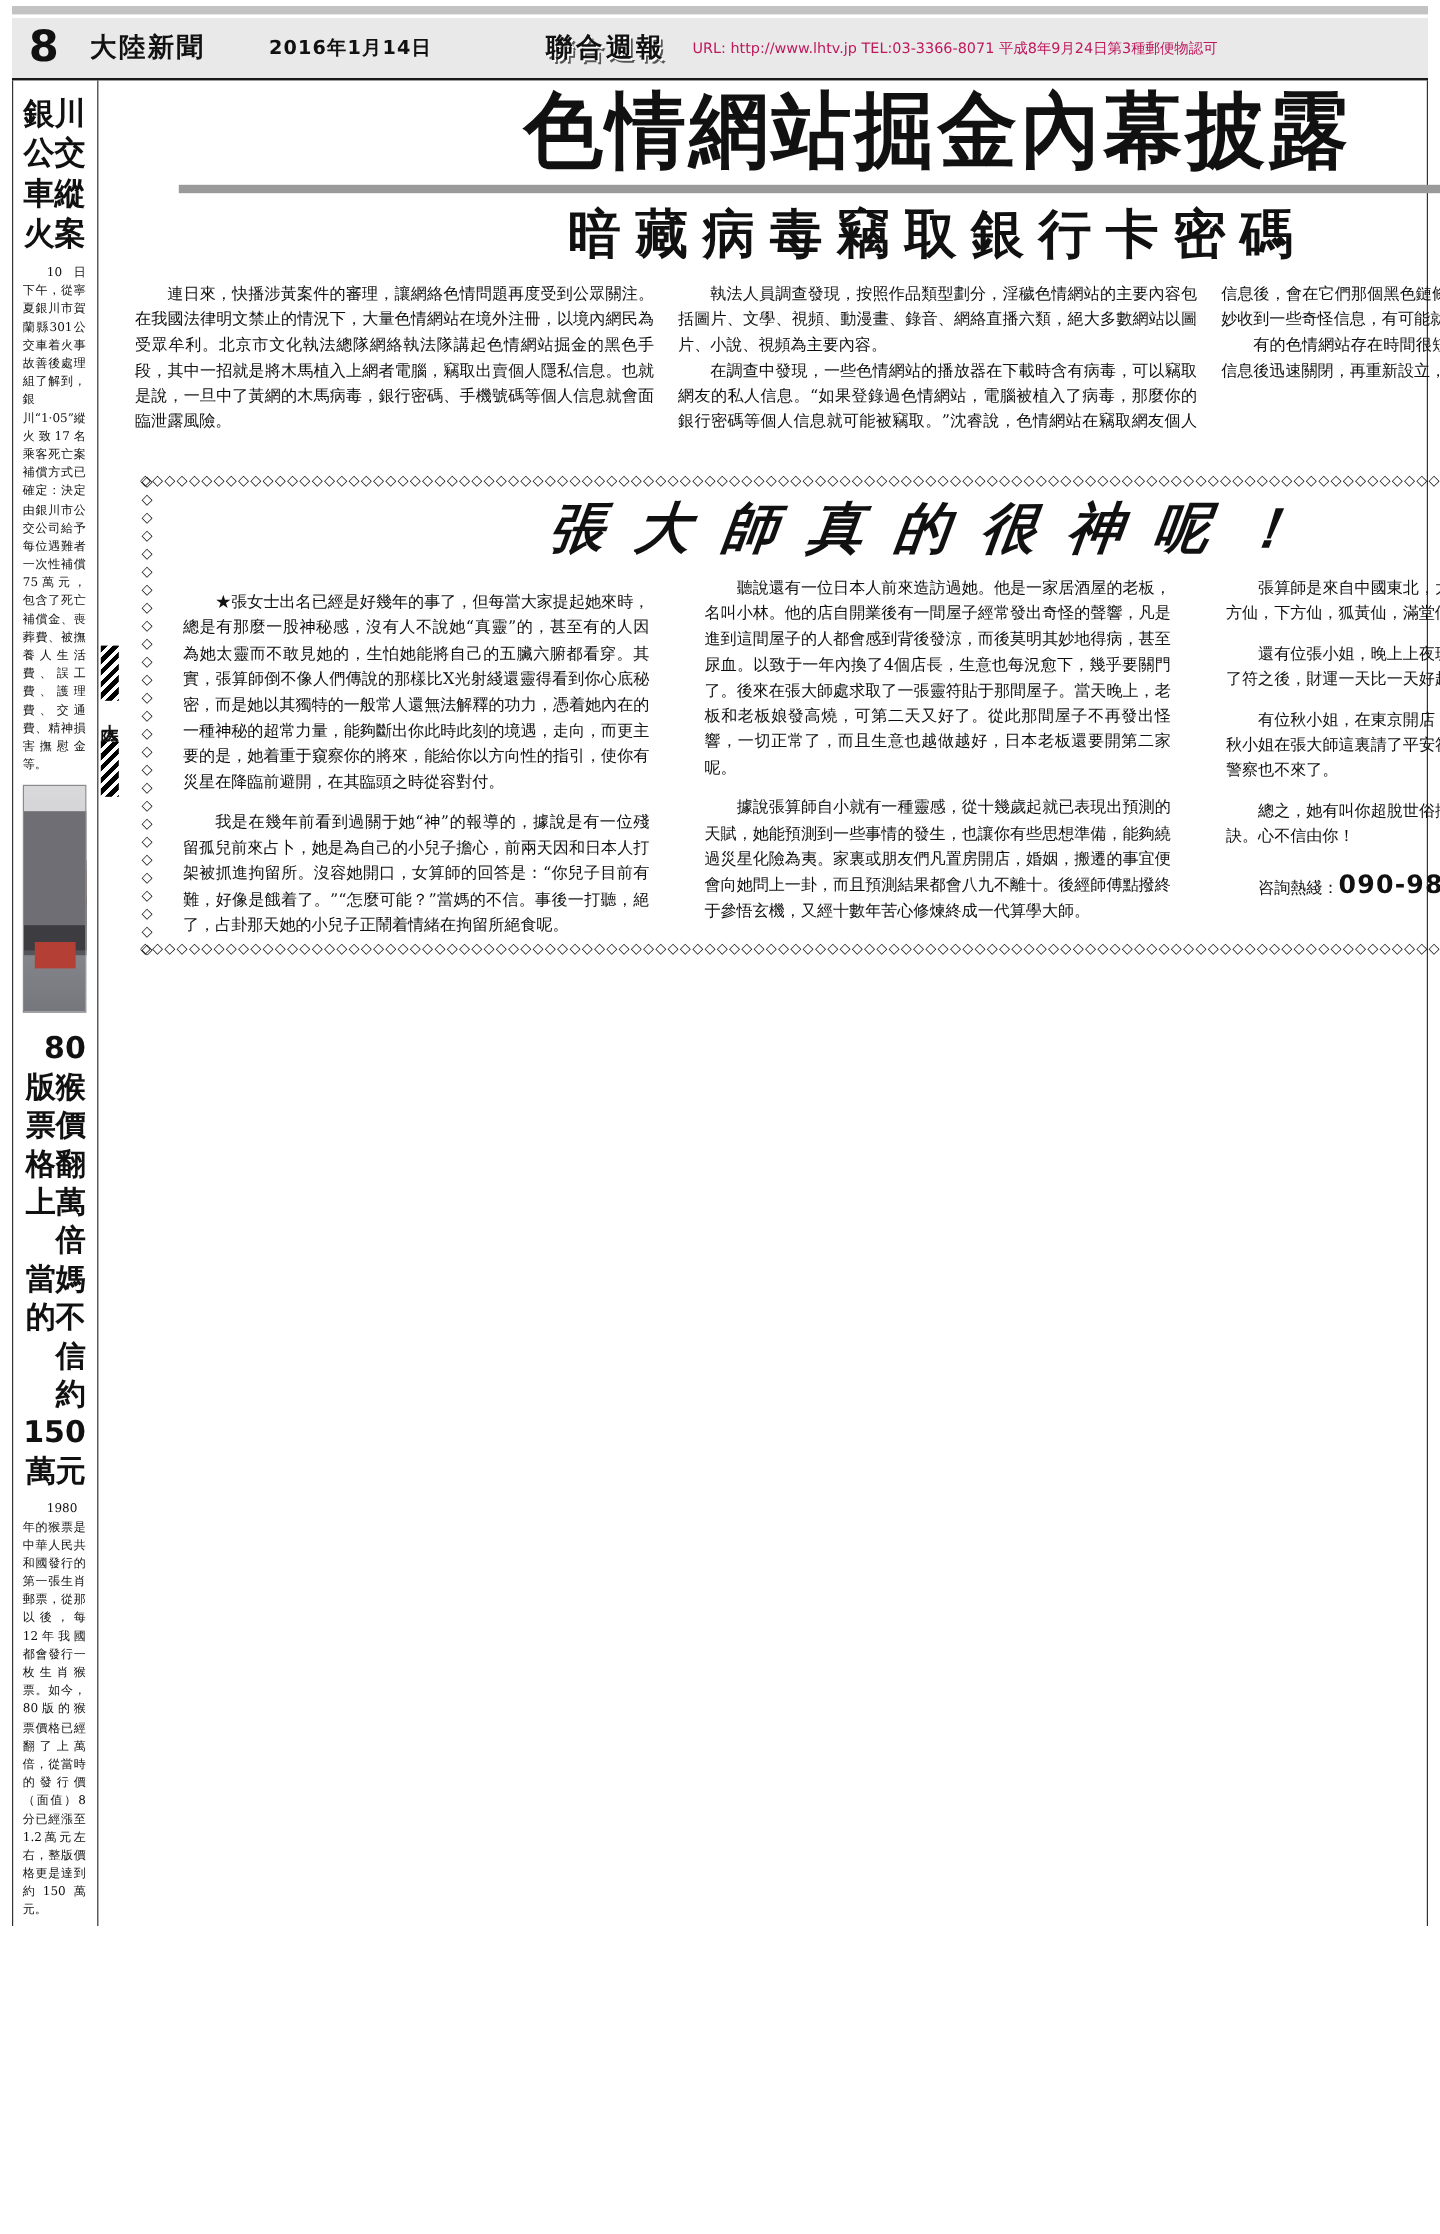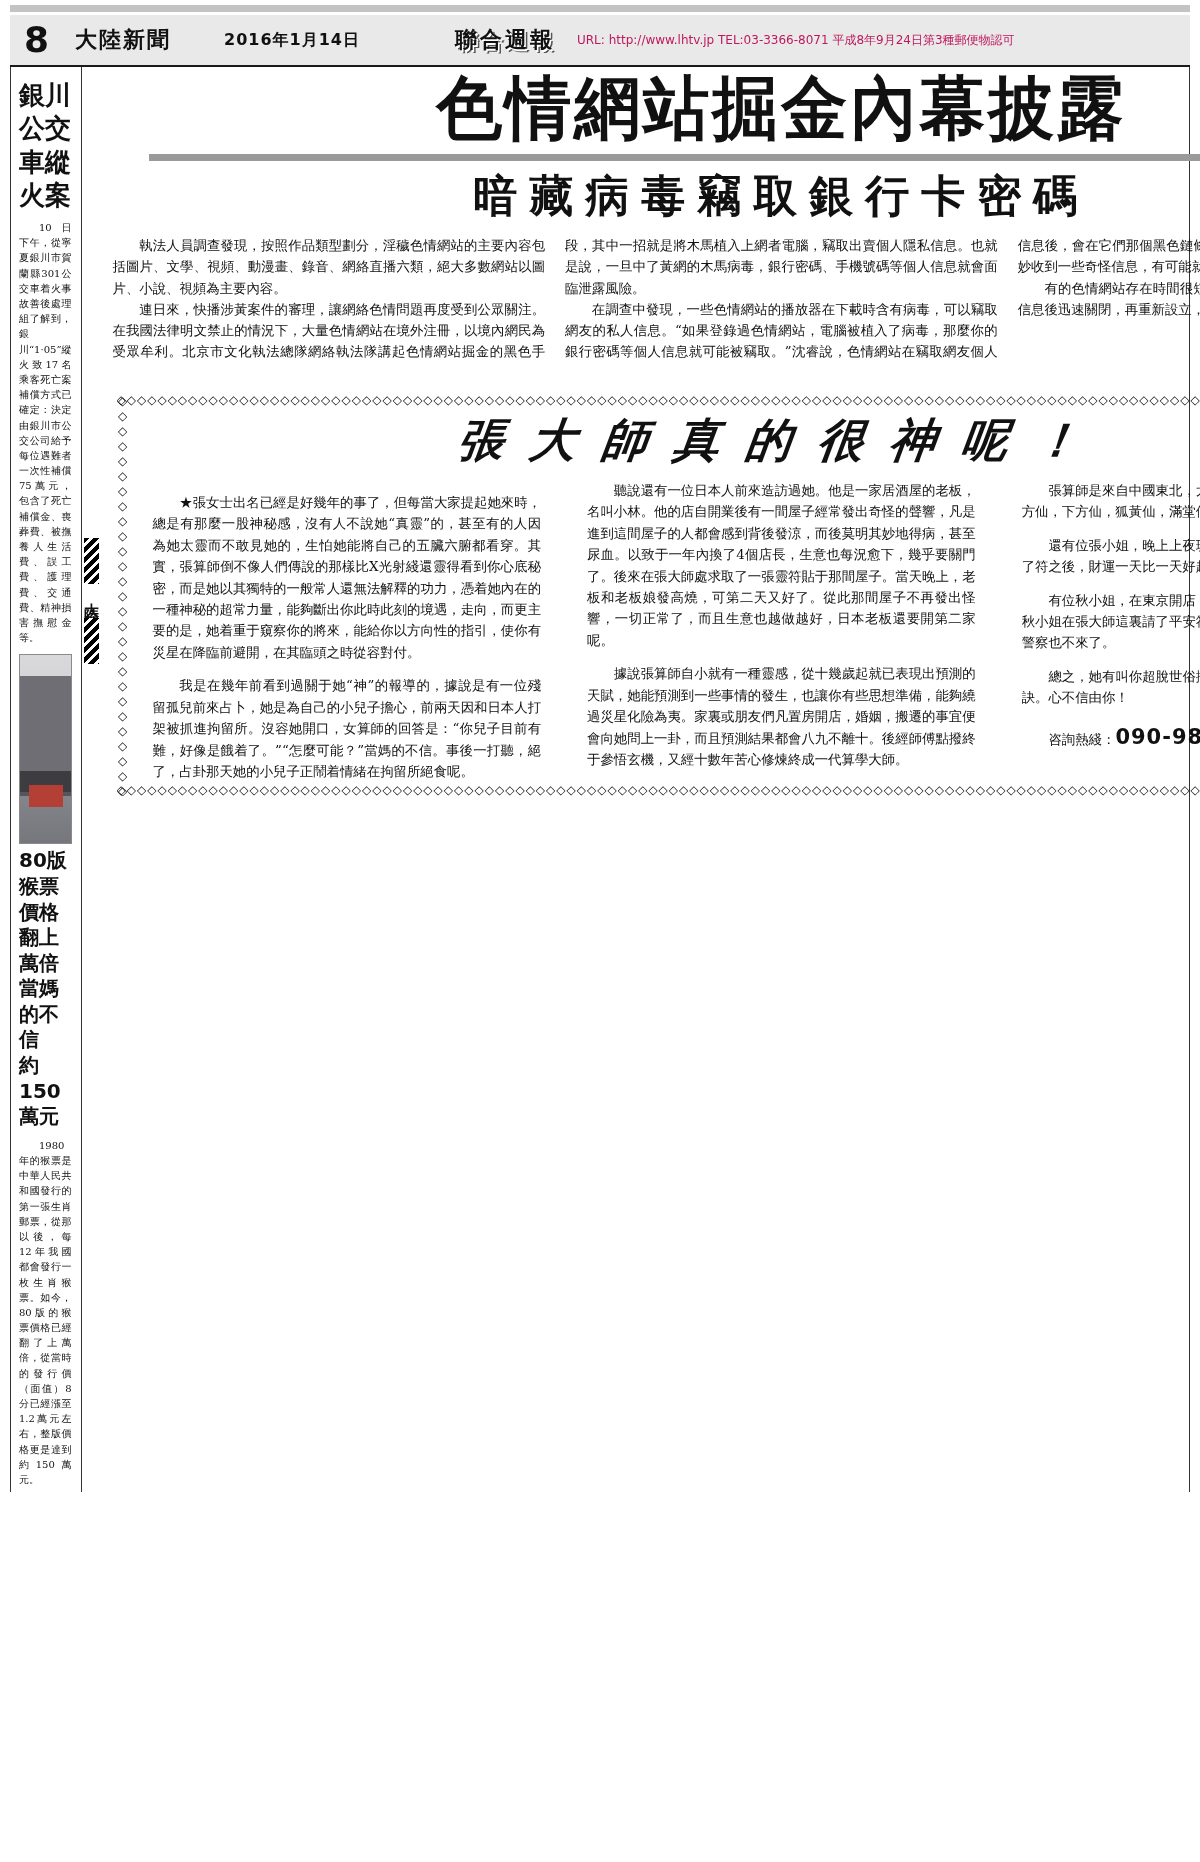"銀川公交車縱火案" .a-title { text-align: left -> right }
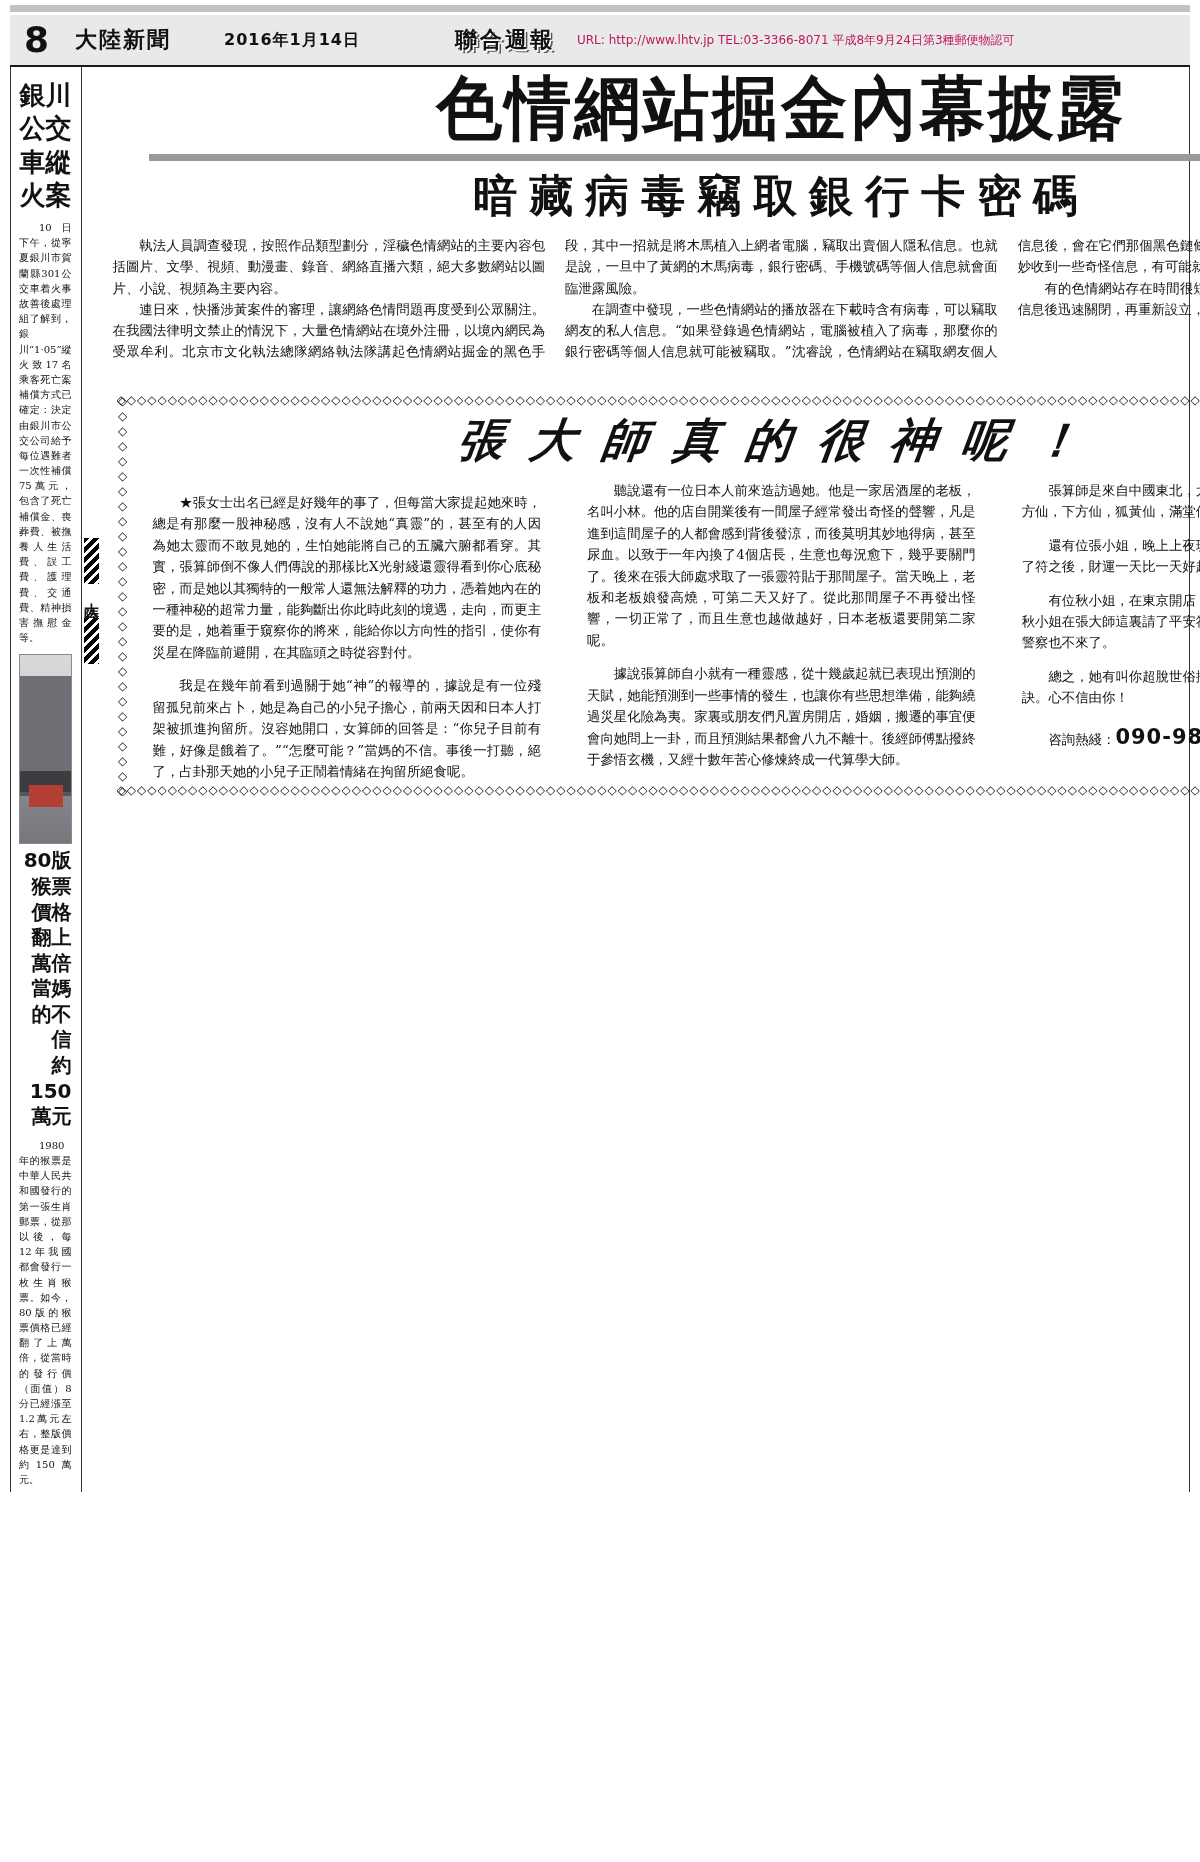"執法人員調查發現，按照作品類型劃分，淫穢色情網站的主要內容包括圖片、文學、視頻、" p { order: before "連日來，快播涉黃案件的審理，讓網絡色情問題再度受到公眾關注。在我國法律明文禁止的" -> after "連日來，快播涉黃案件的審理，讓網絡色情問題再度受到公眾關注。在我國法律明文禁止的" }
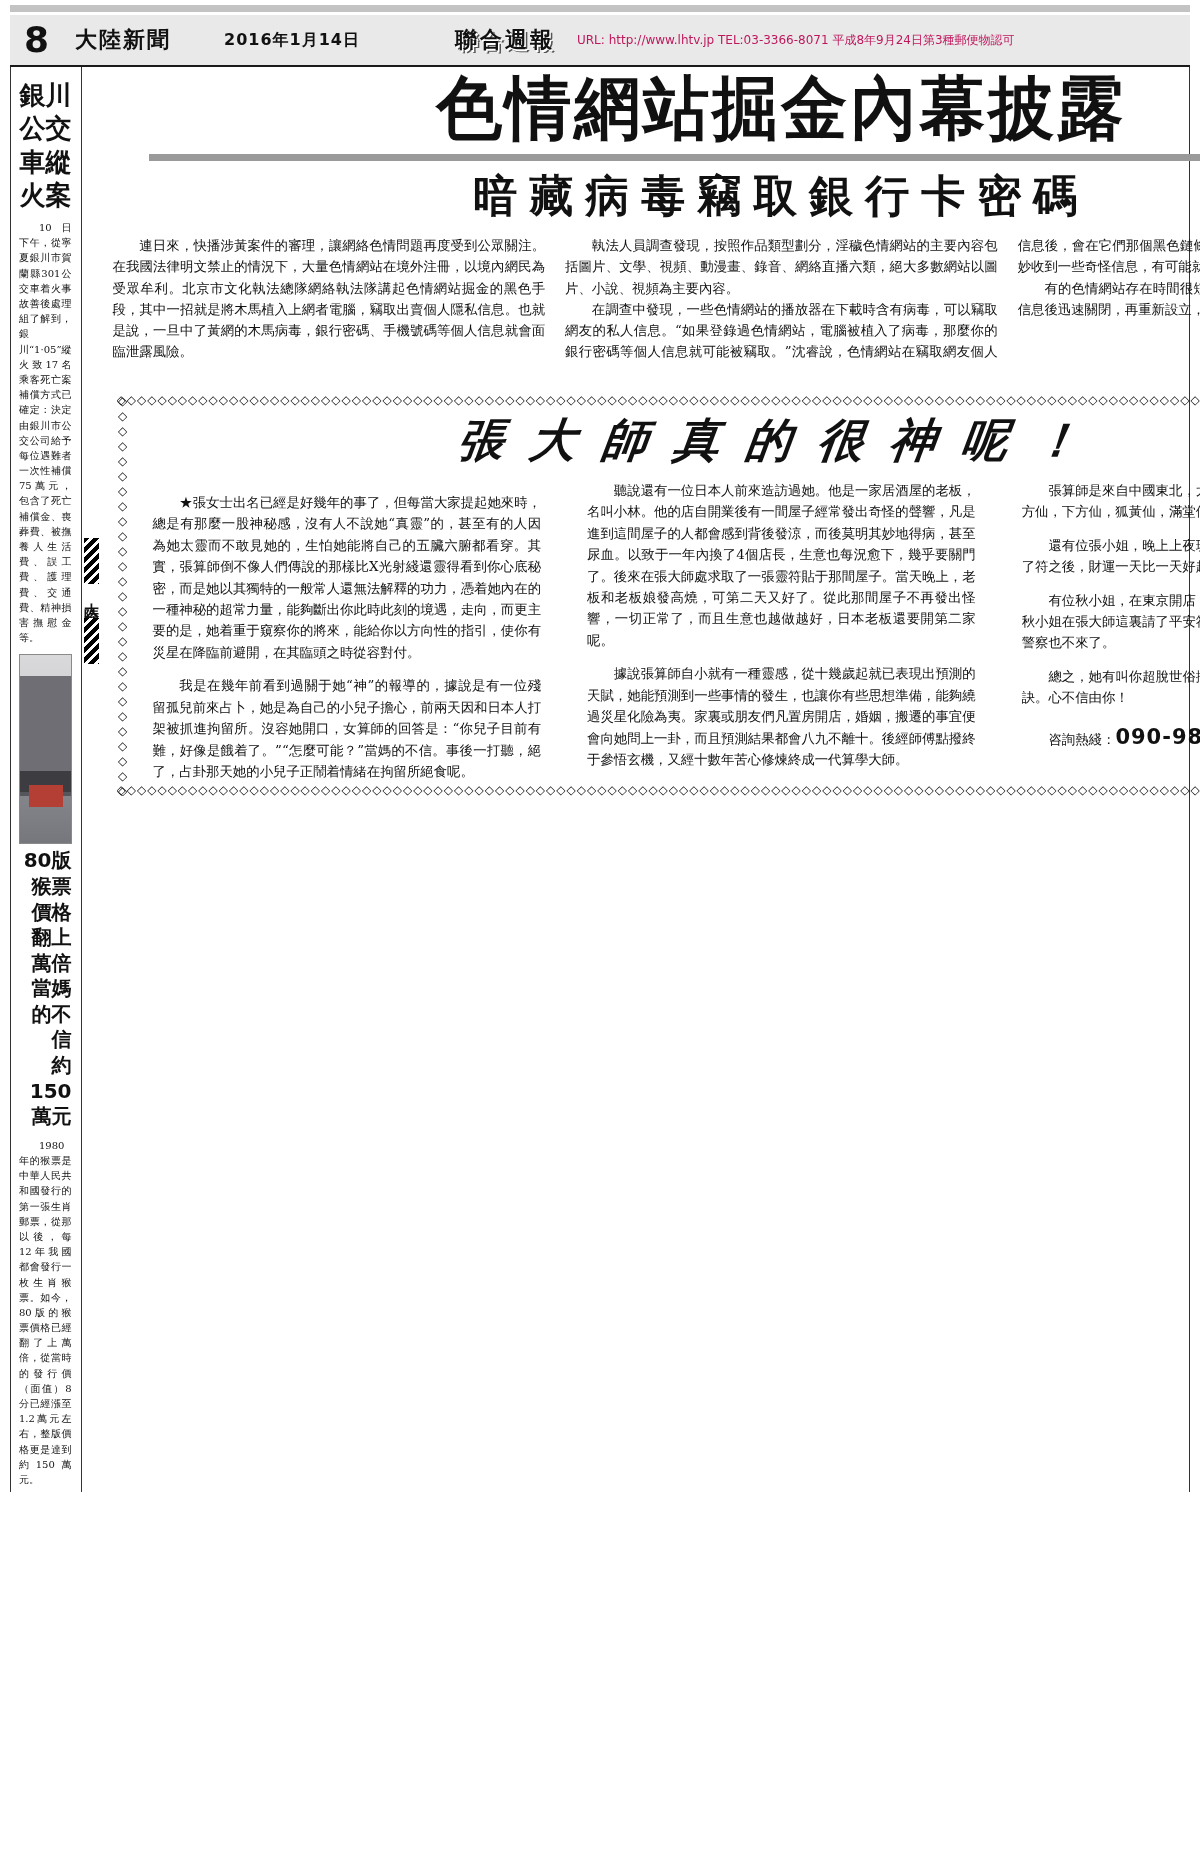"80版猴票價格翻上萬倍" .a2-title { font-size: 20px -> 25px; margin-top: 4px -> 14px }
